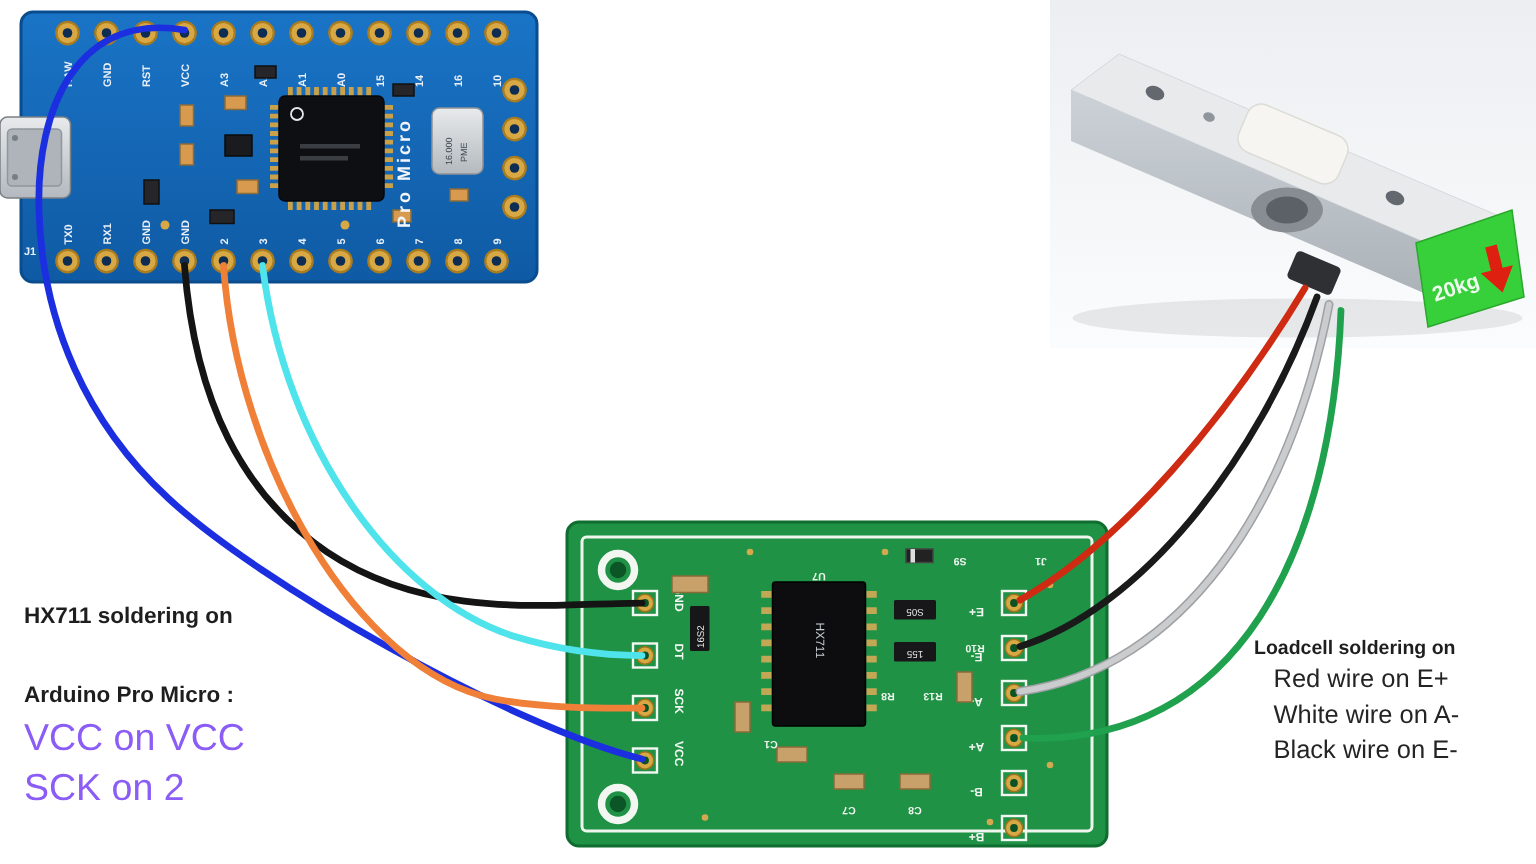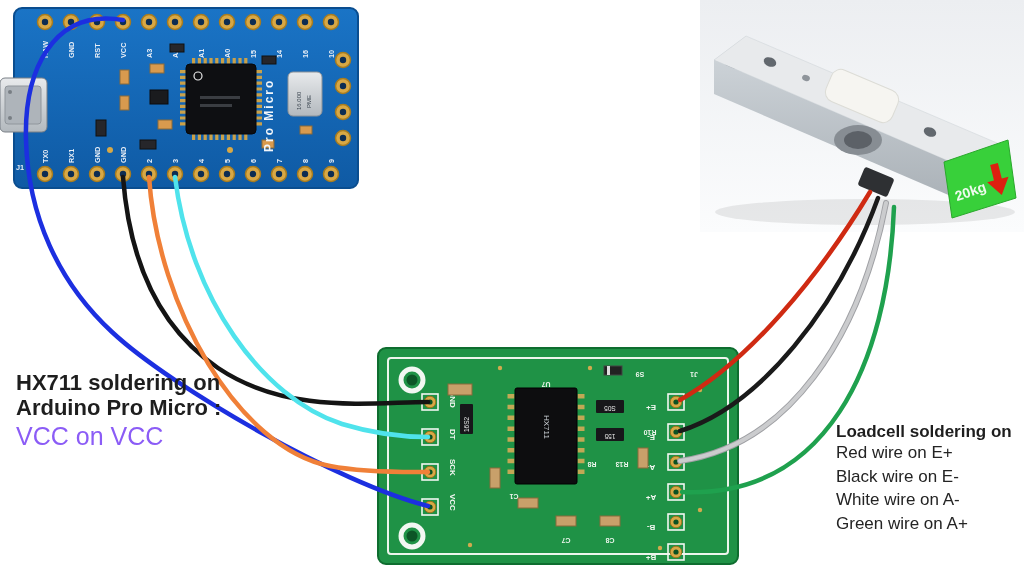"HX711 soldering on" .note-left .nt { font-size: 22px -> 15px; margin-top: none -> 28px }
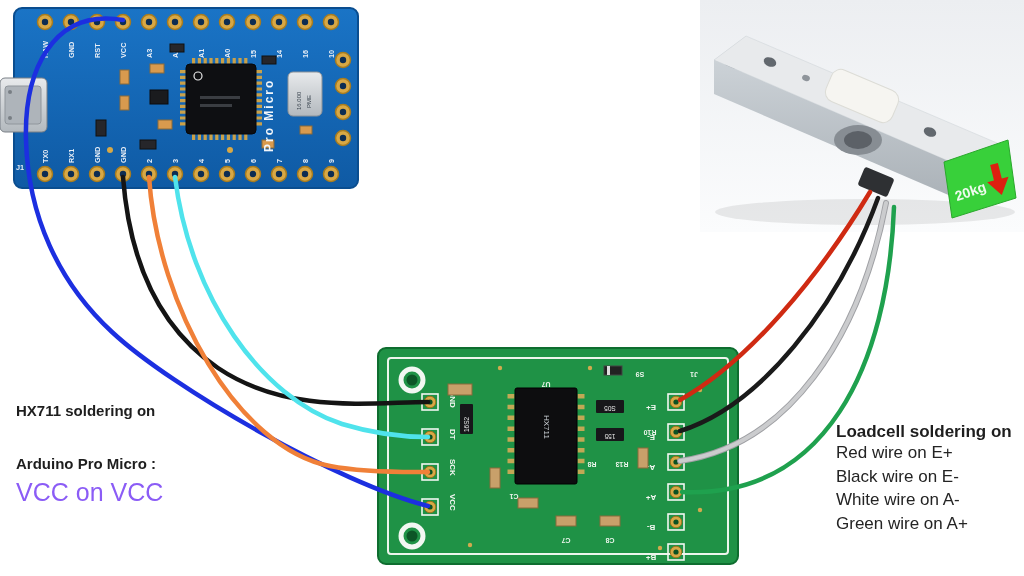"Loadcell soldering on" .note-right .nt { font-size: 17px -> 13px }
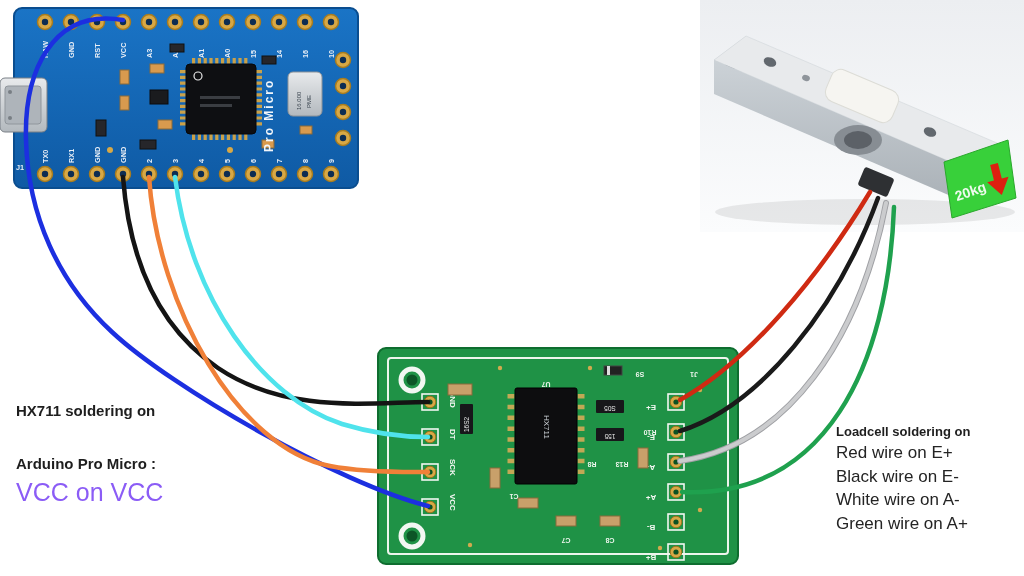"Red wire on E+" .note-right .nl { margin-left: none -> 13px }
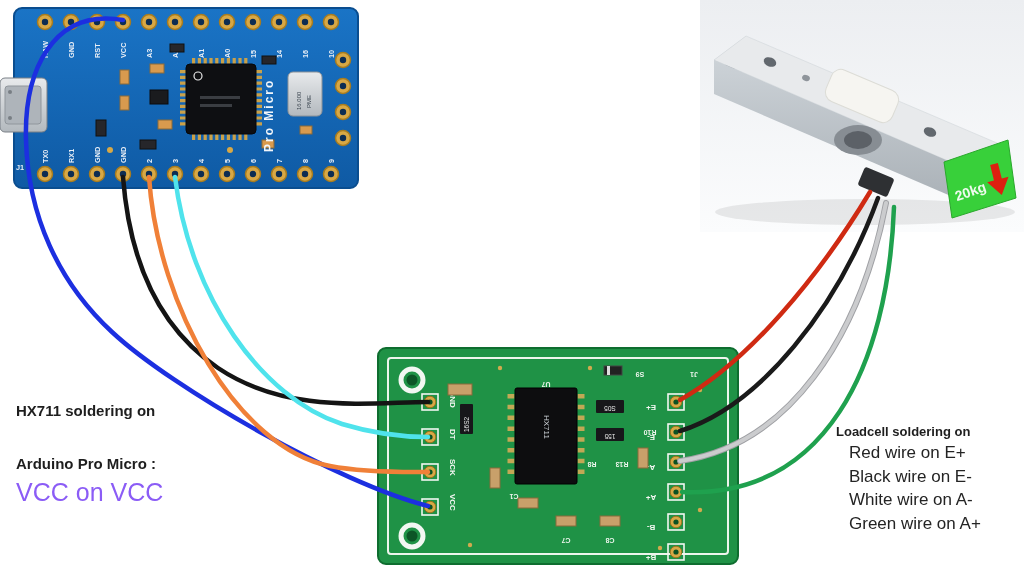"Black wire on E-" div.nl { order: before "White wire on A-" -> after "White wire on A-" }
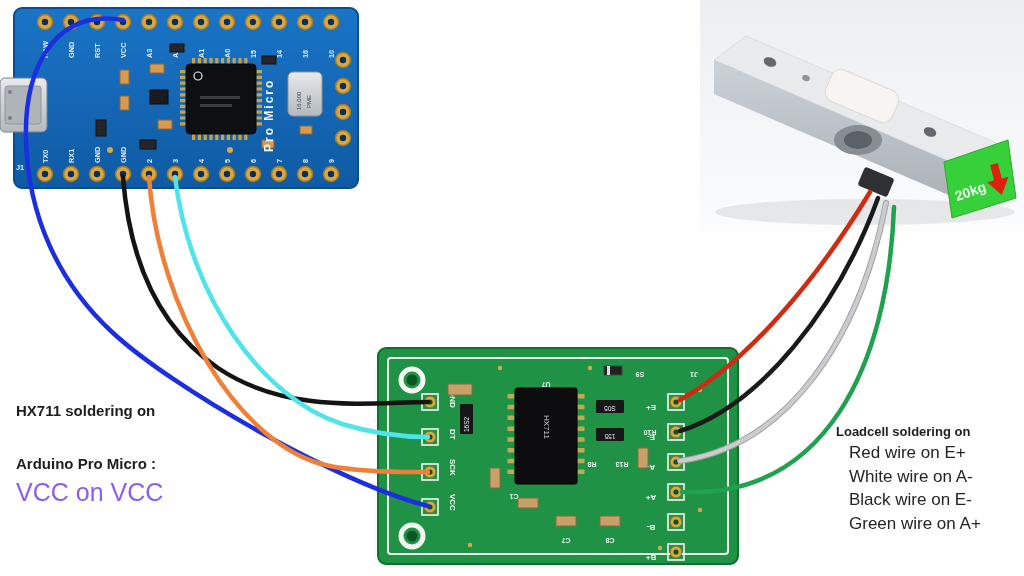"SCK on 2" div.nl { html: none -> <div>SCK on 2</div> }
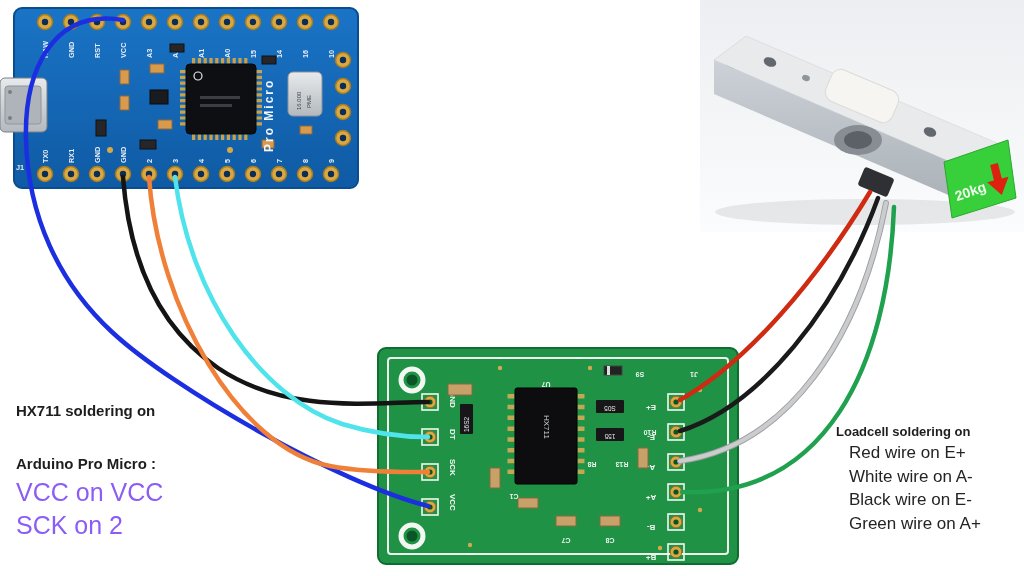"Green wire on A+" div.nl { html: <div>Green wire on A+</div> -> none }
